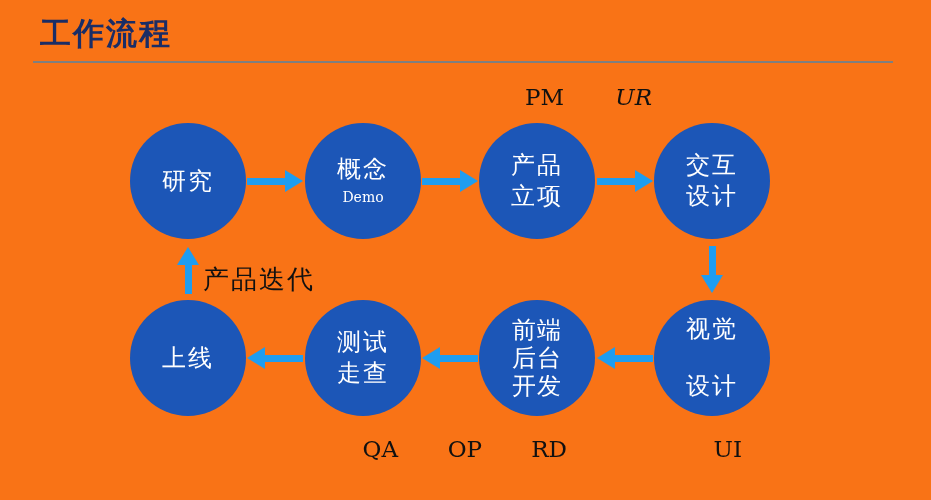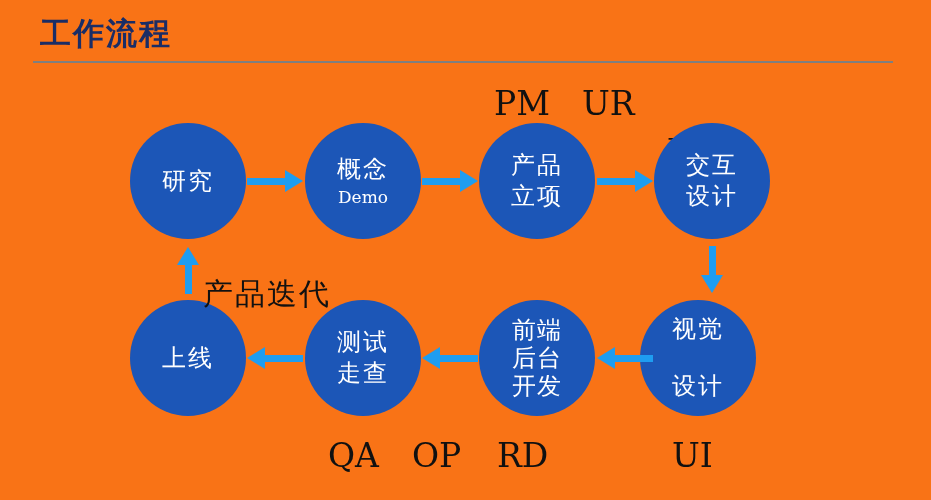"PM" .role-label { font-size: 33px -> 23px; text-align: left -> right }
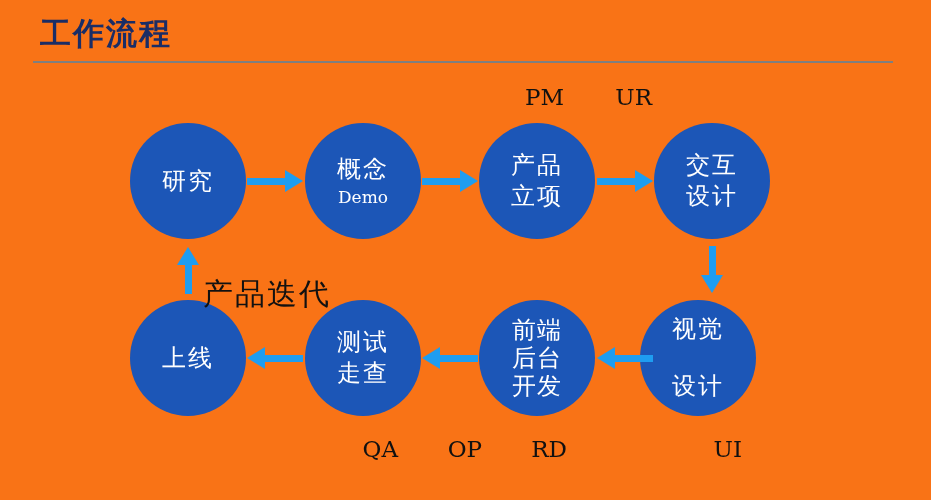"UR" div.role-label { font-style: none -> italic }
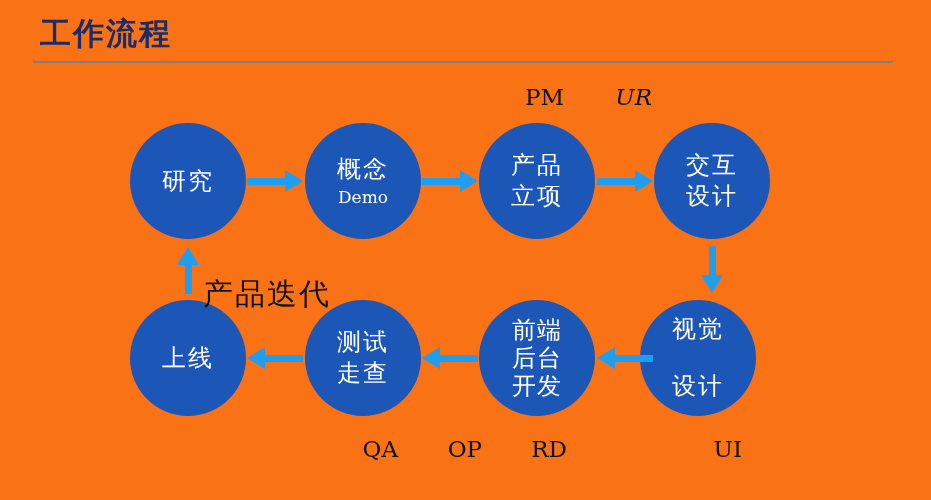"Demo" .node .latin { font-size: 17px -> 14px }
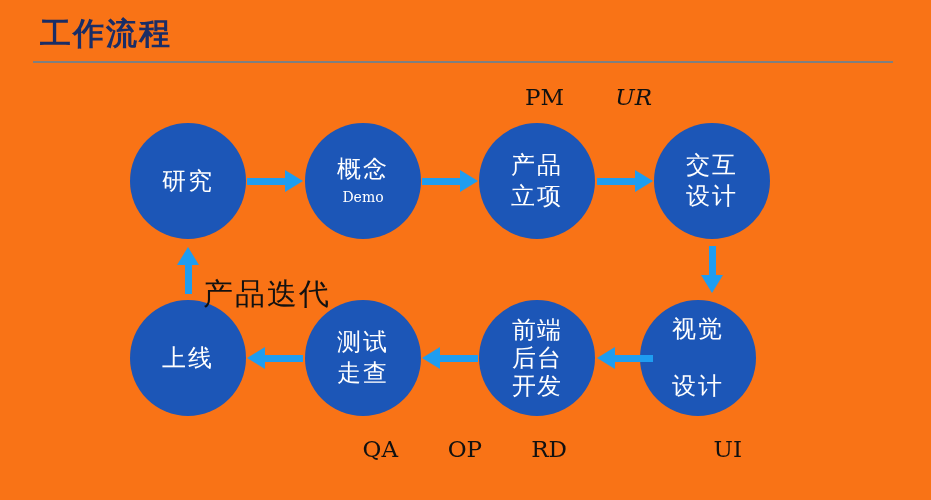"产品迭代" .iteration-label { font-size: 30px -> 26px; top: 274px -> 262px }
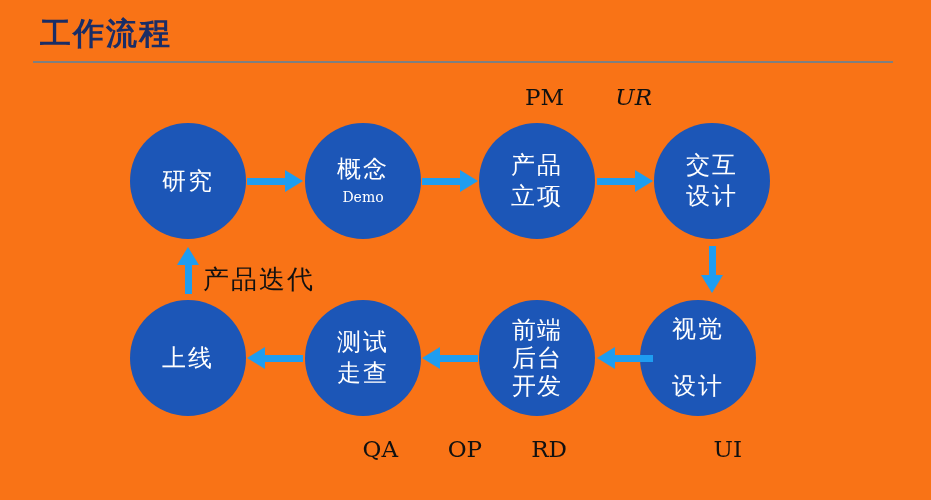"视觉" div.node { left: 640px -> 654px }
